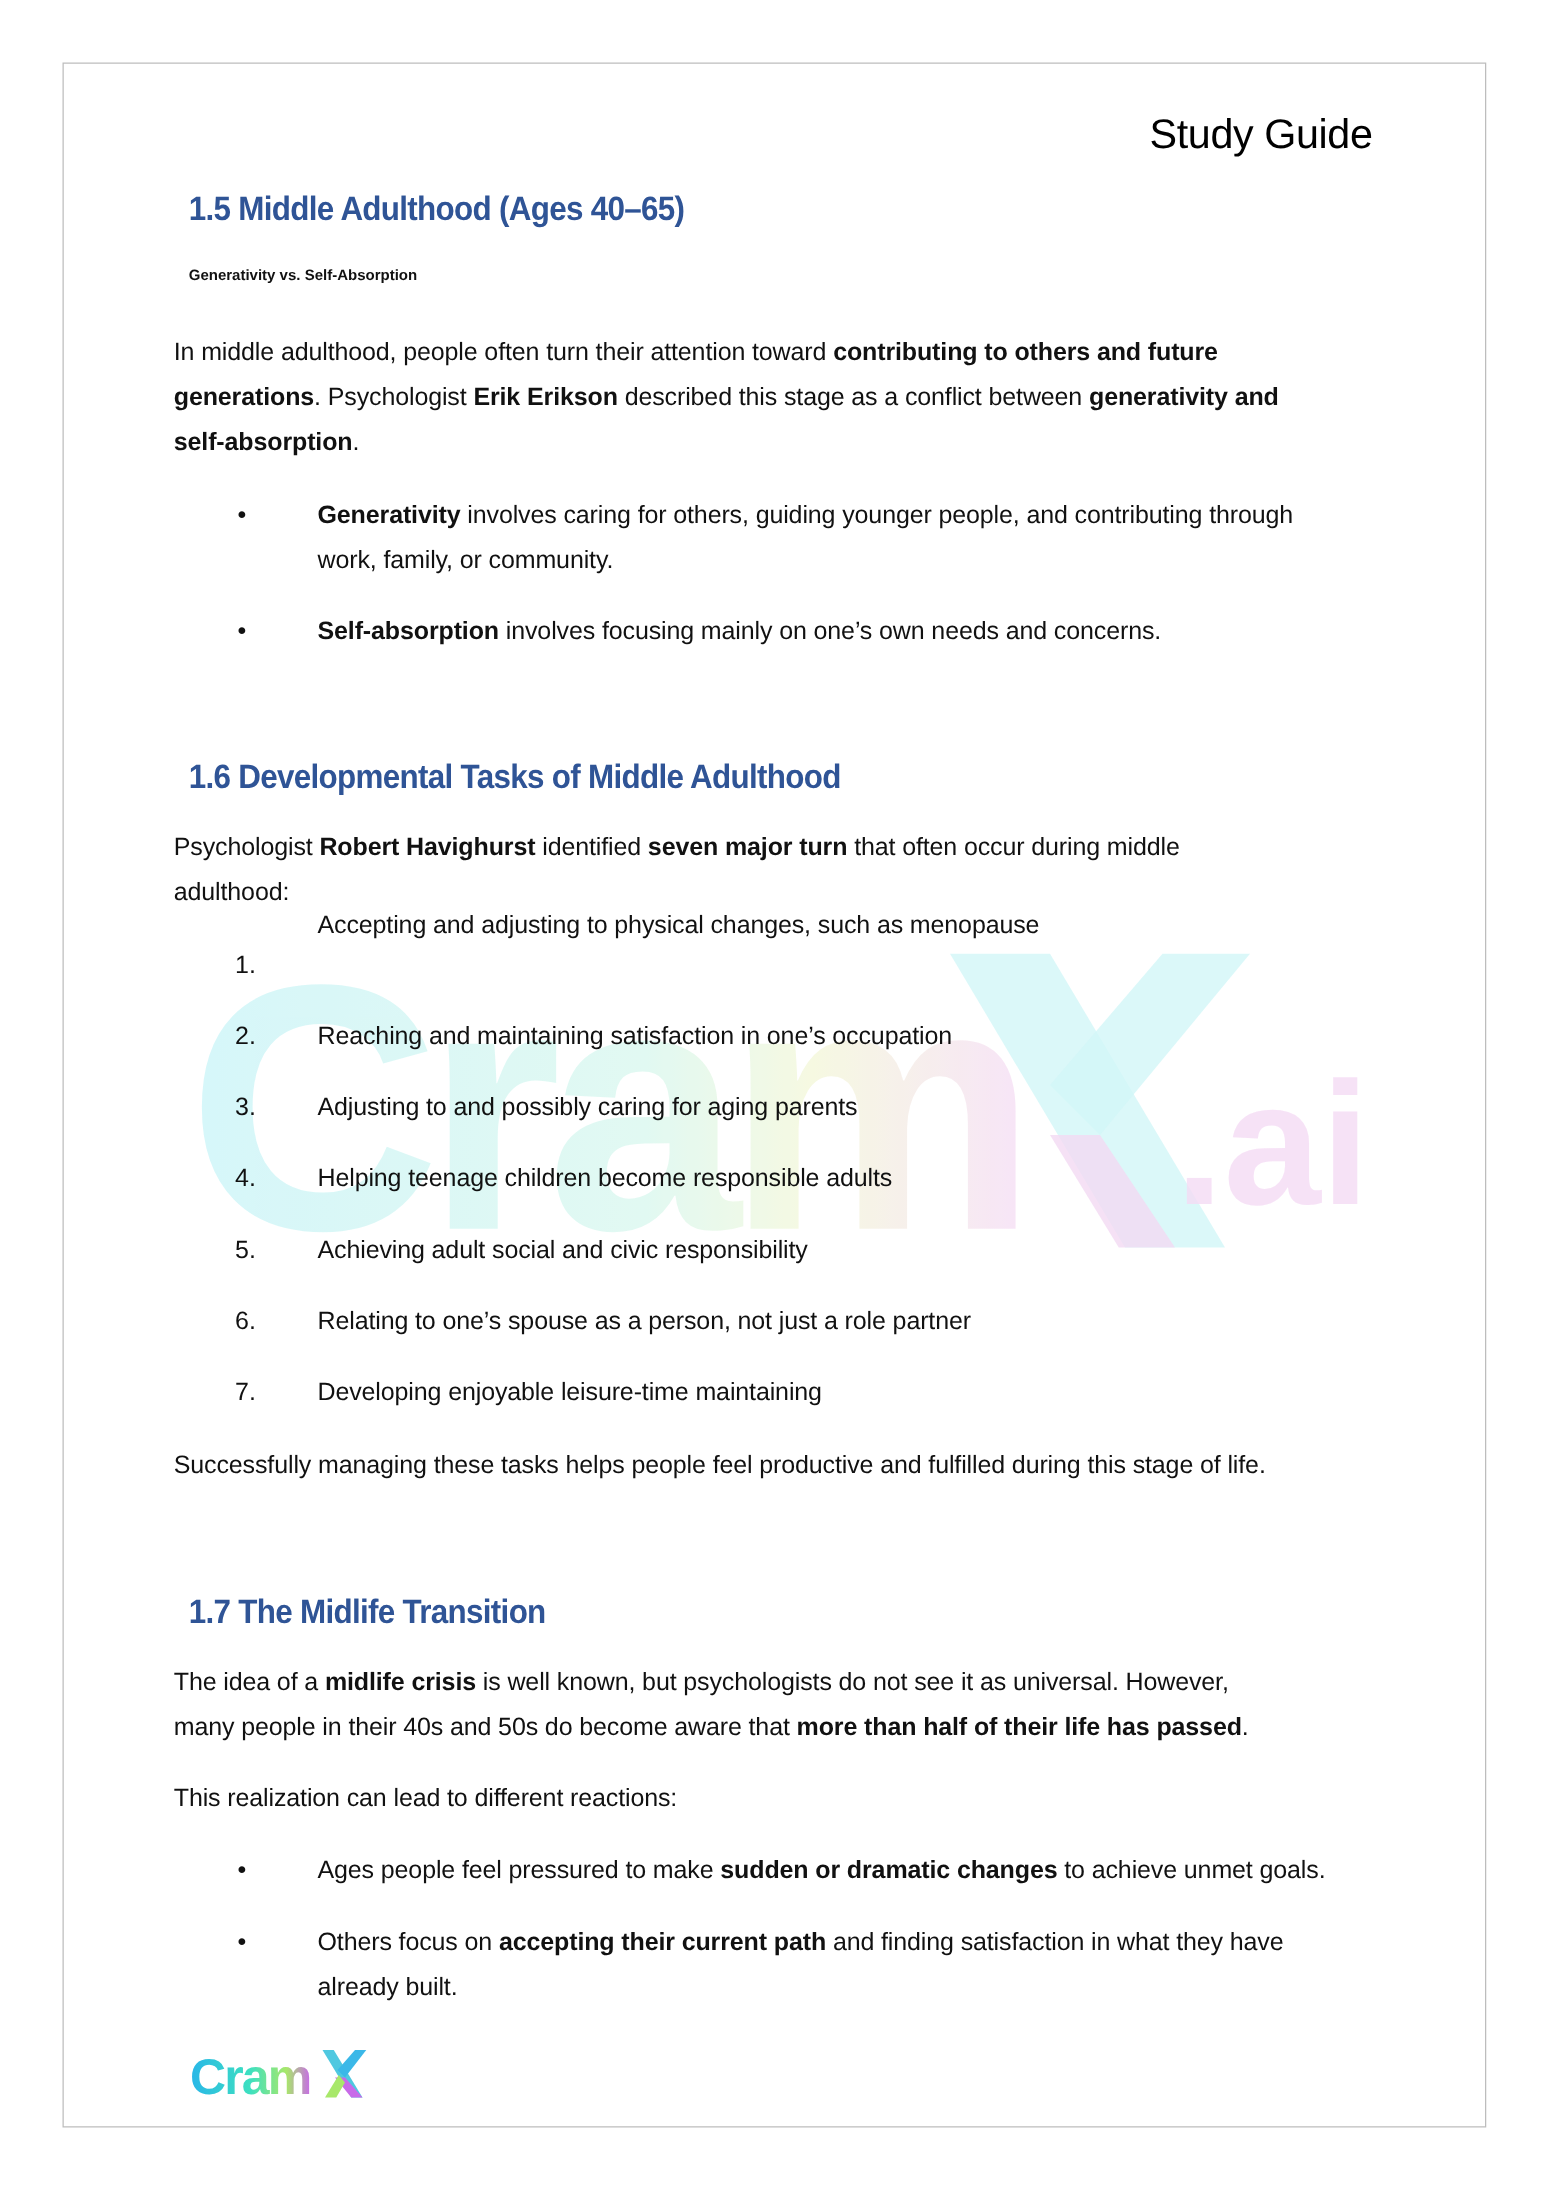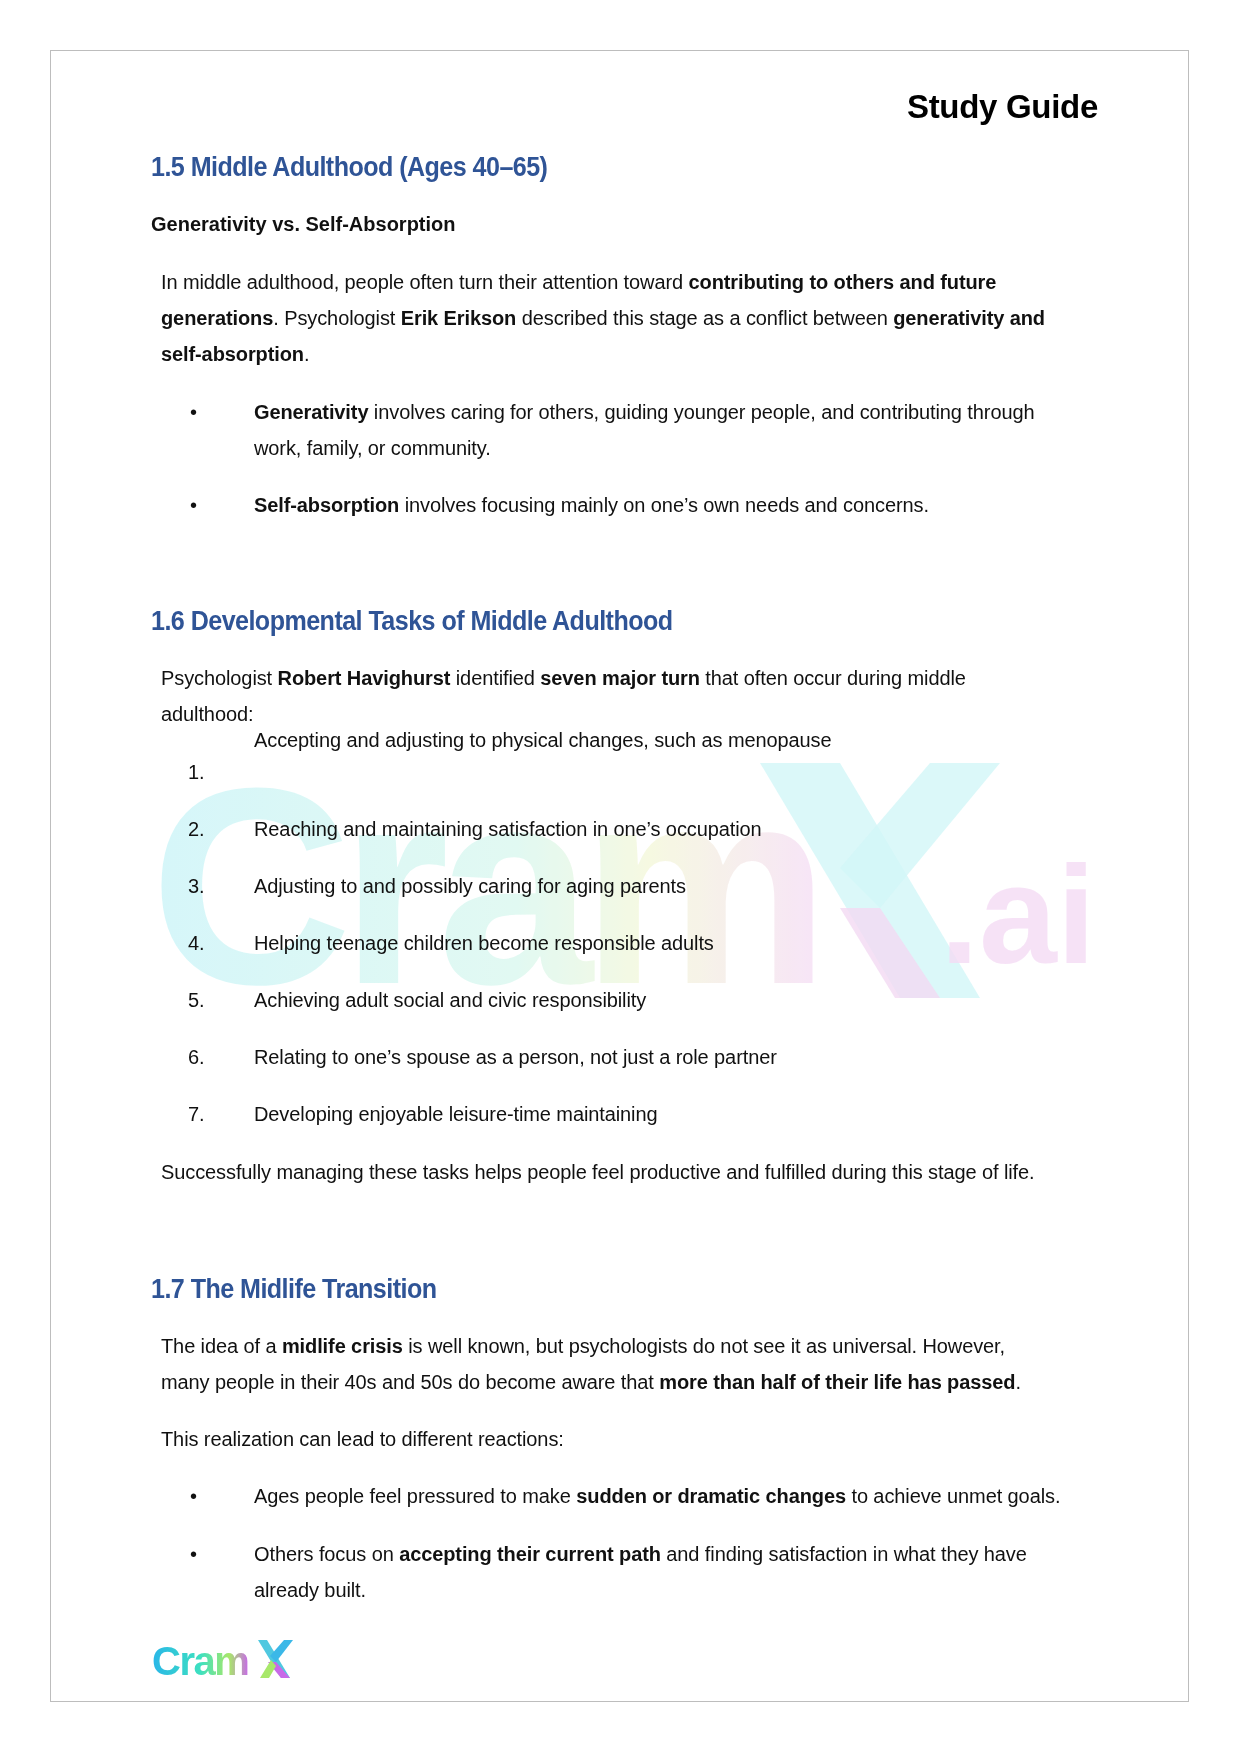"Study Guide" .title { font-weight: bold -> normal }
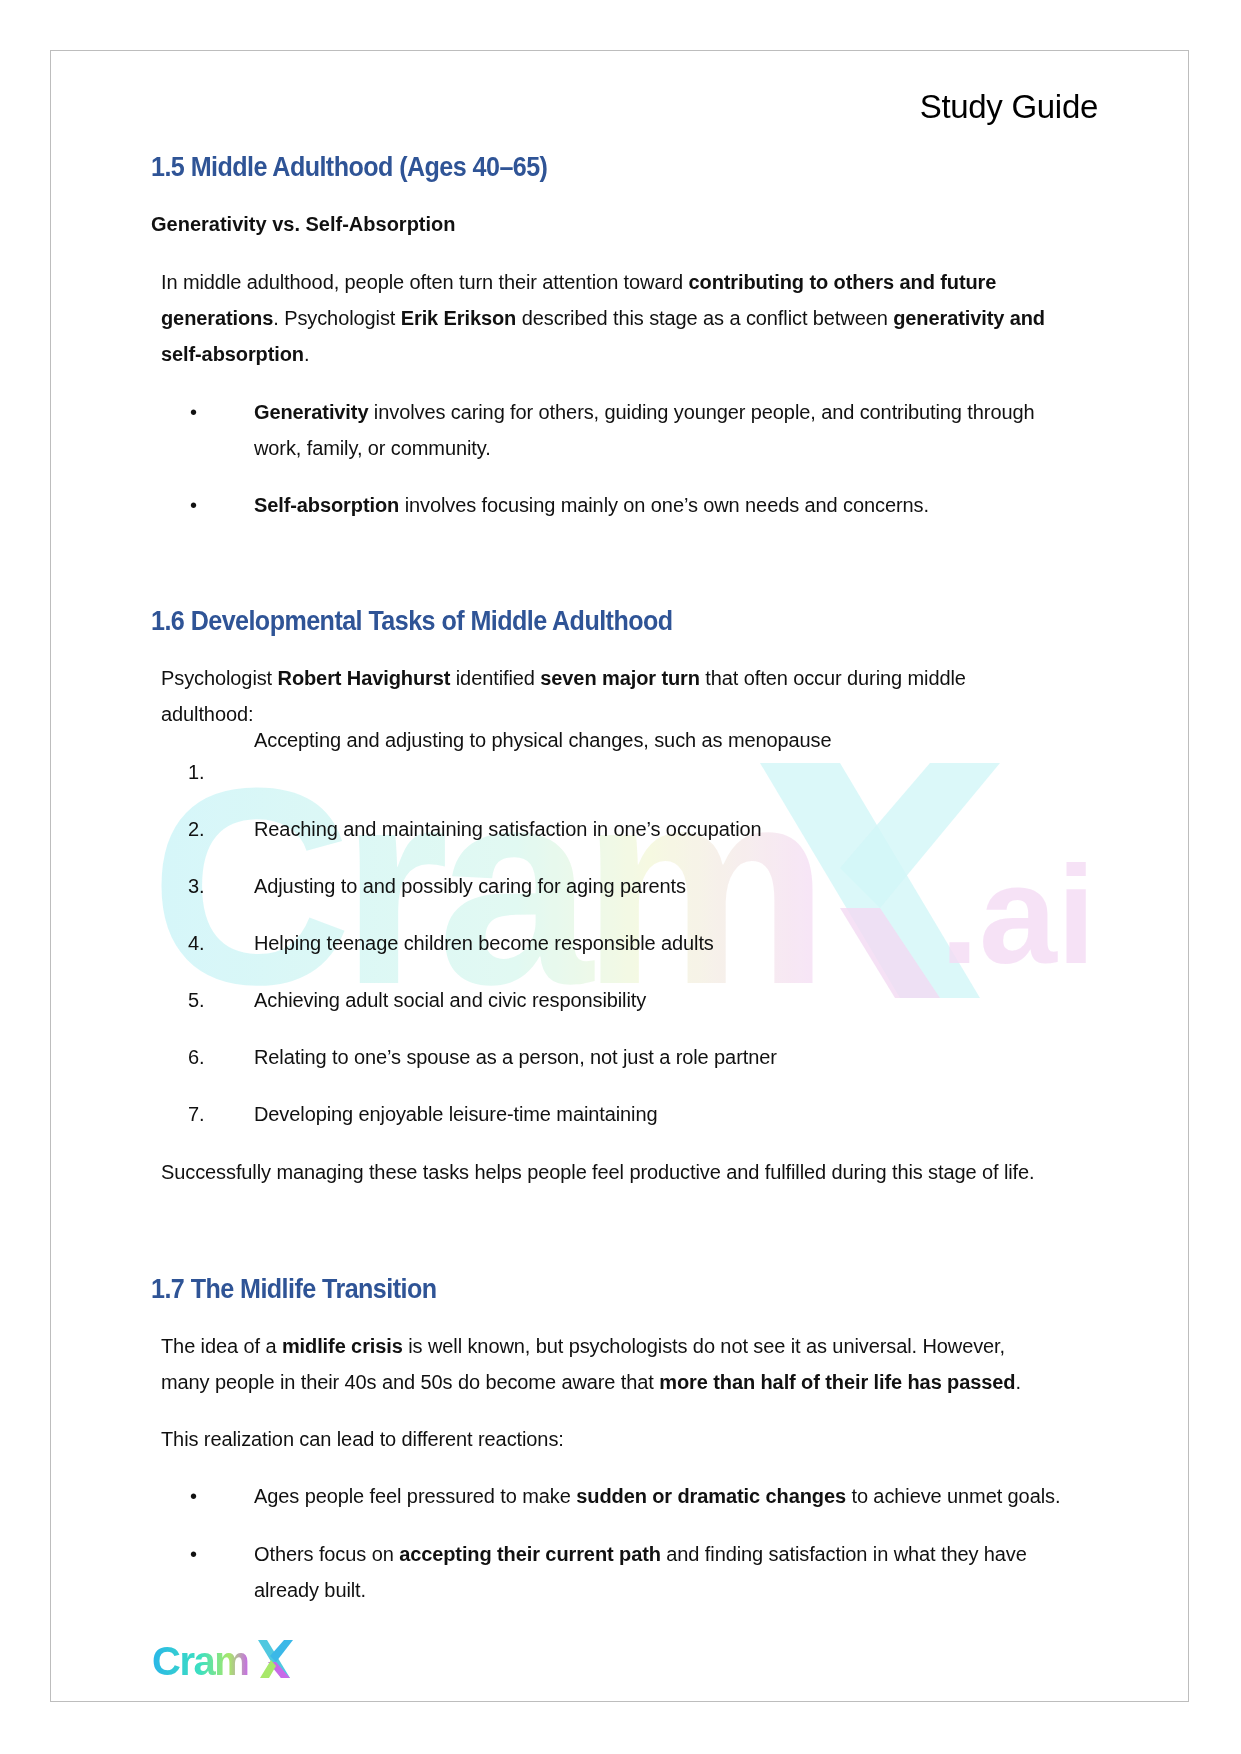"Generativity vs. Self-Absorption" .sub { font-size: 20px -> 12px }
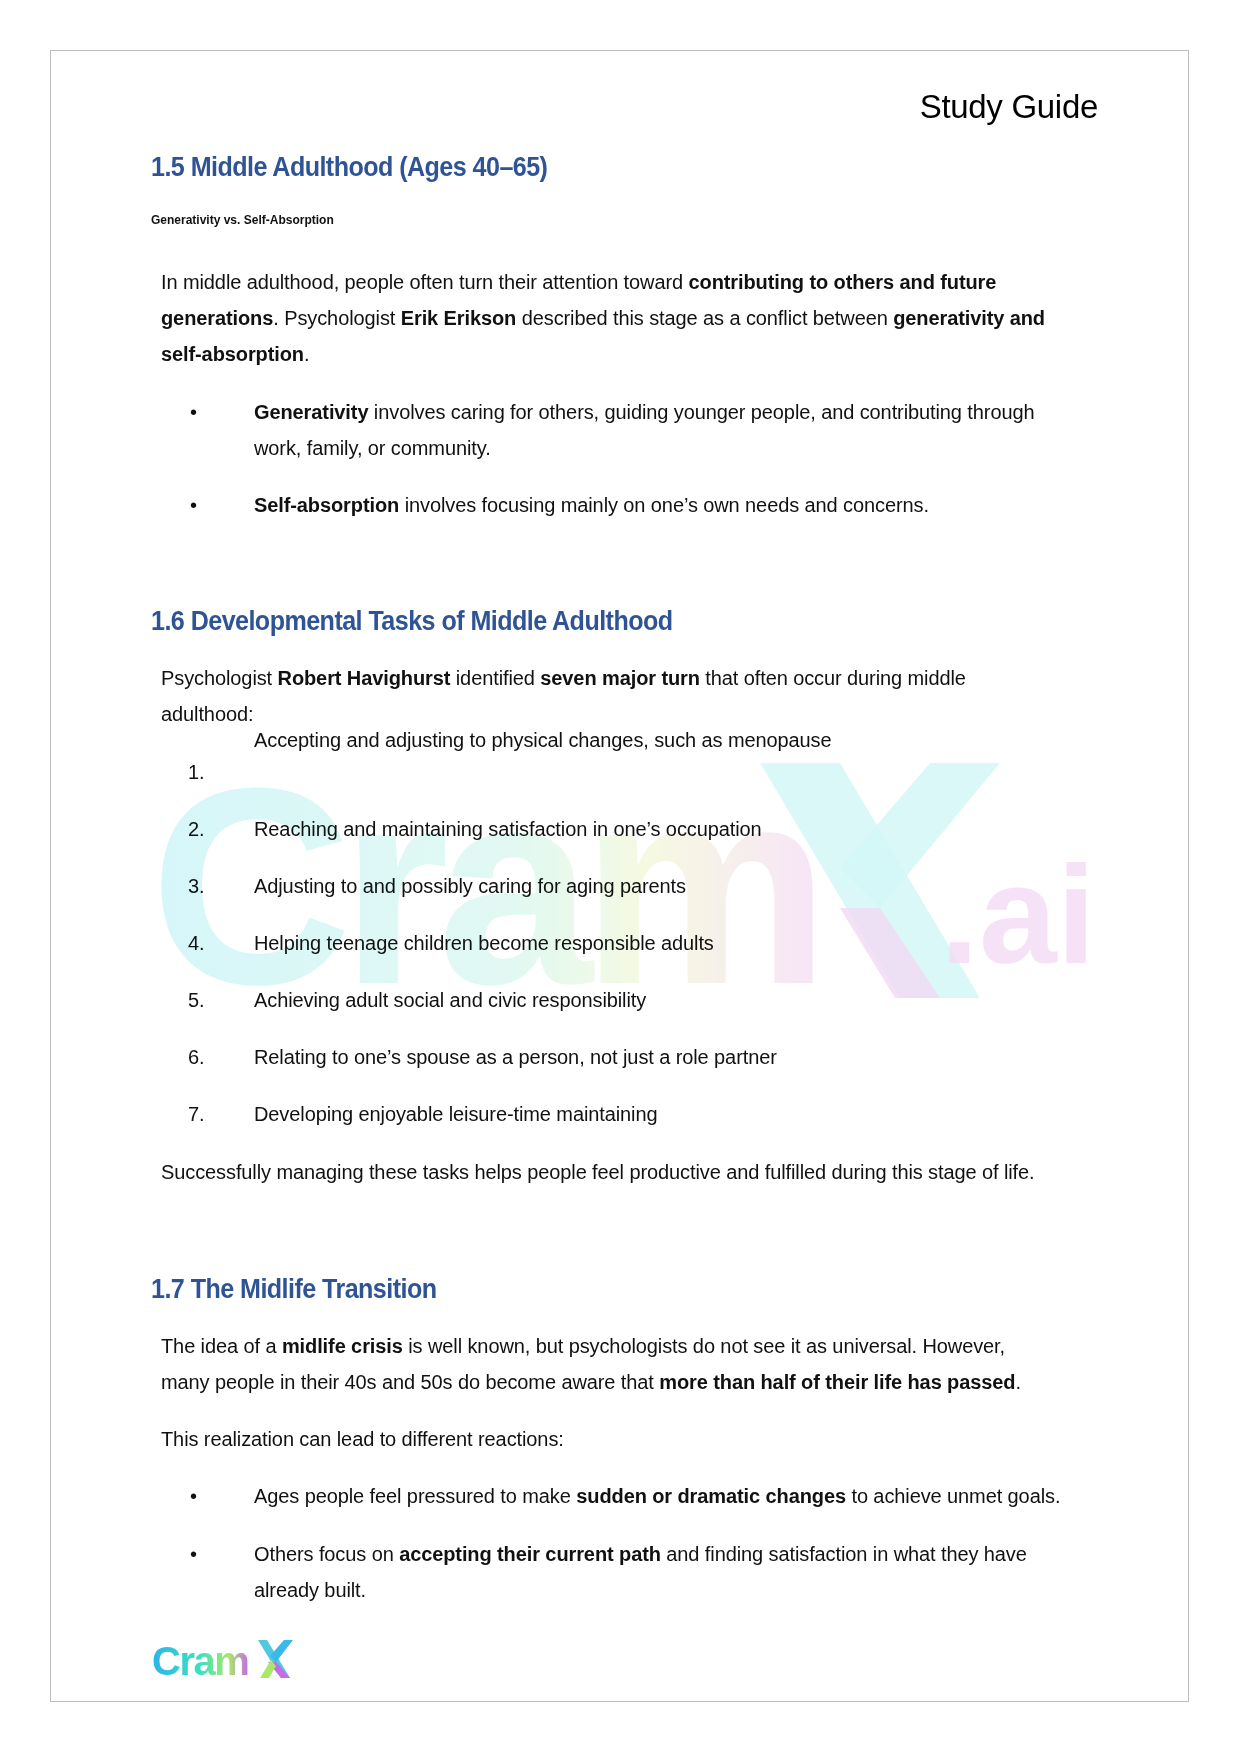"In middle adulthood, people often" .line { left: 161px -> 139px }
